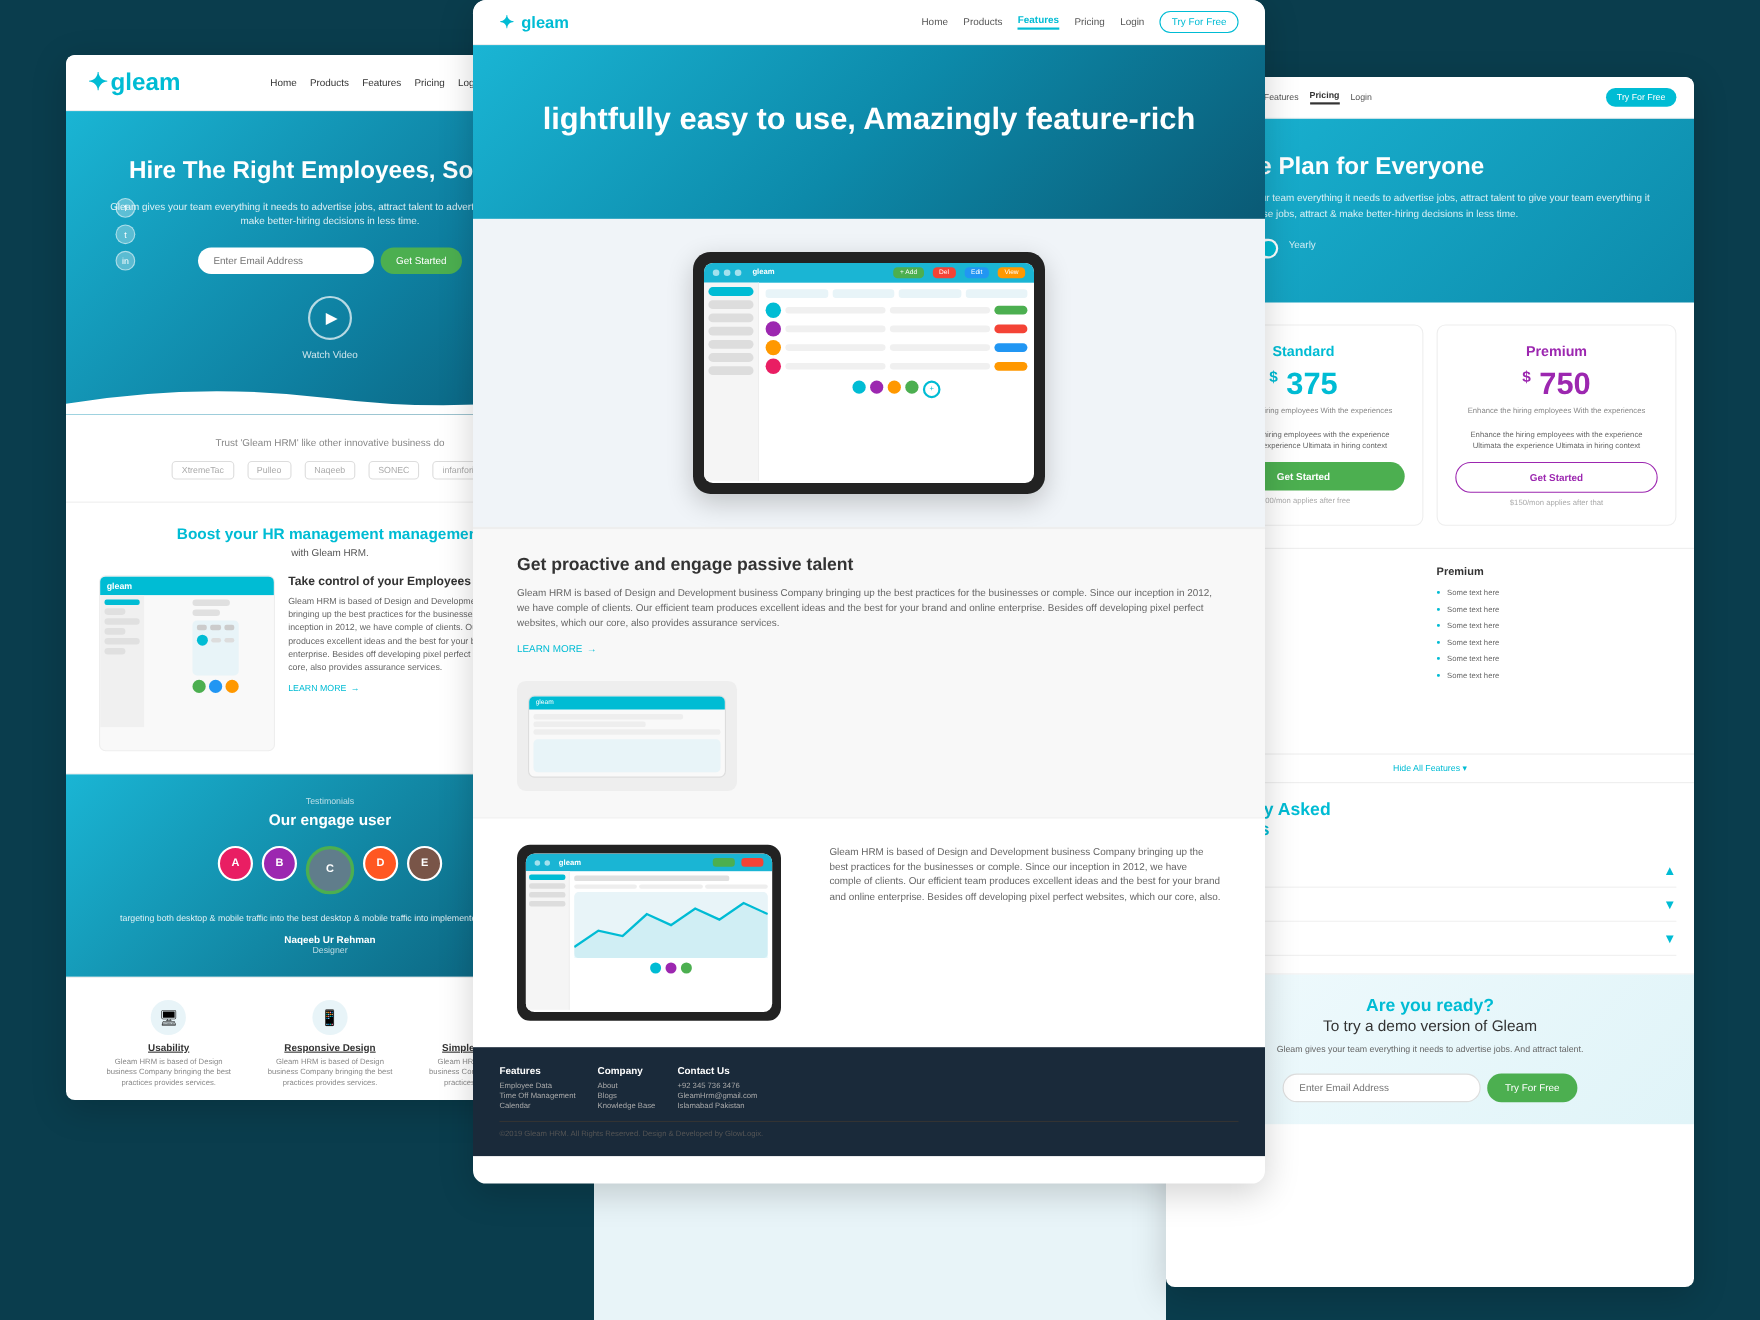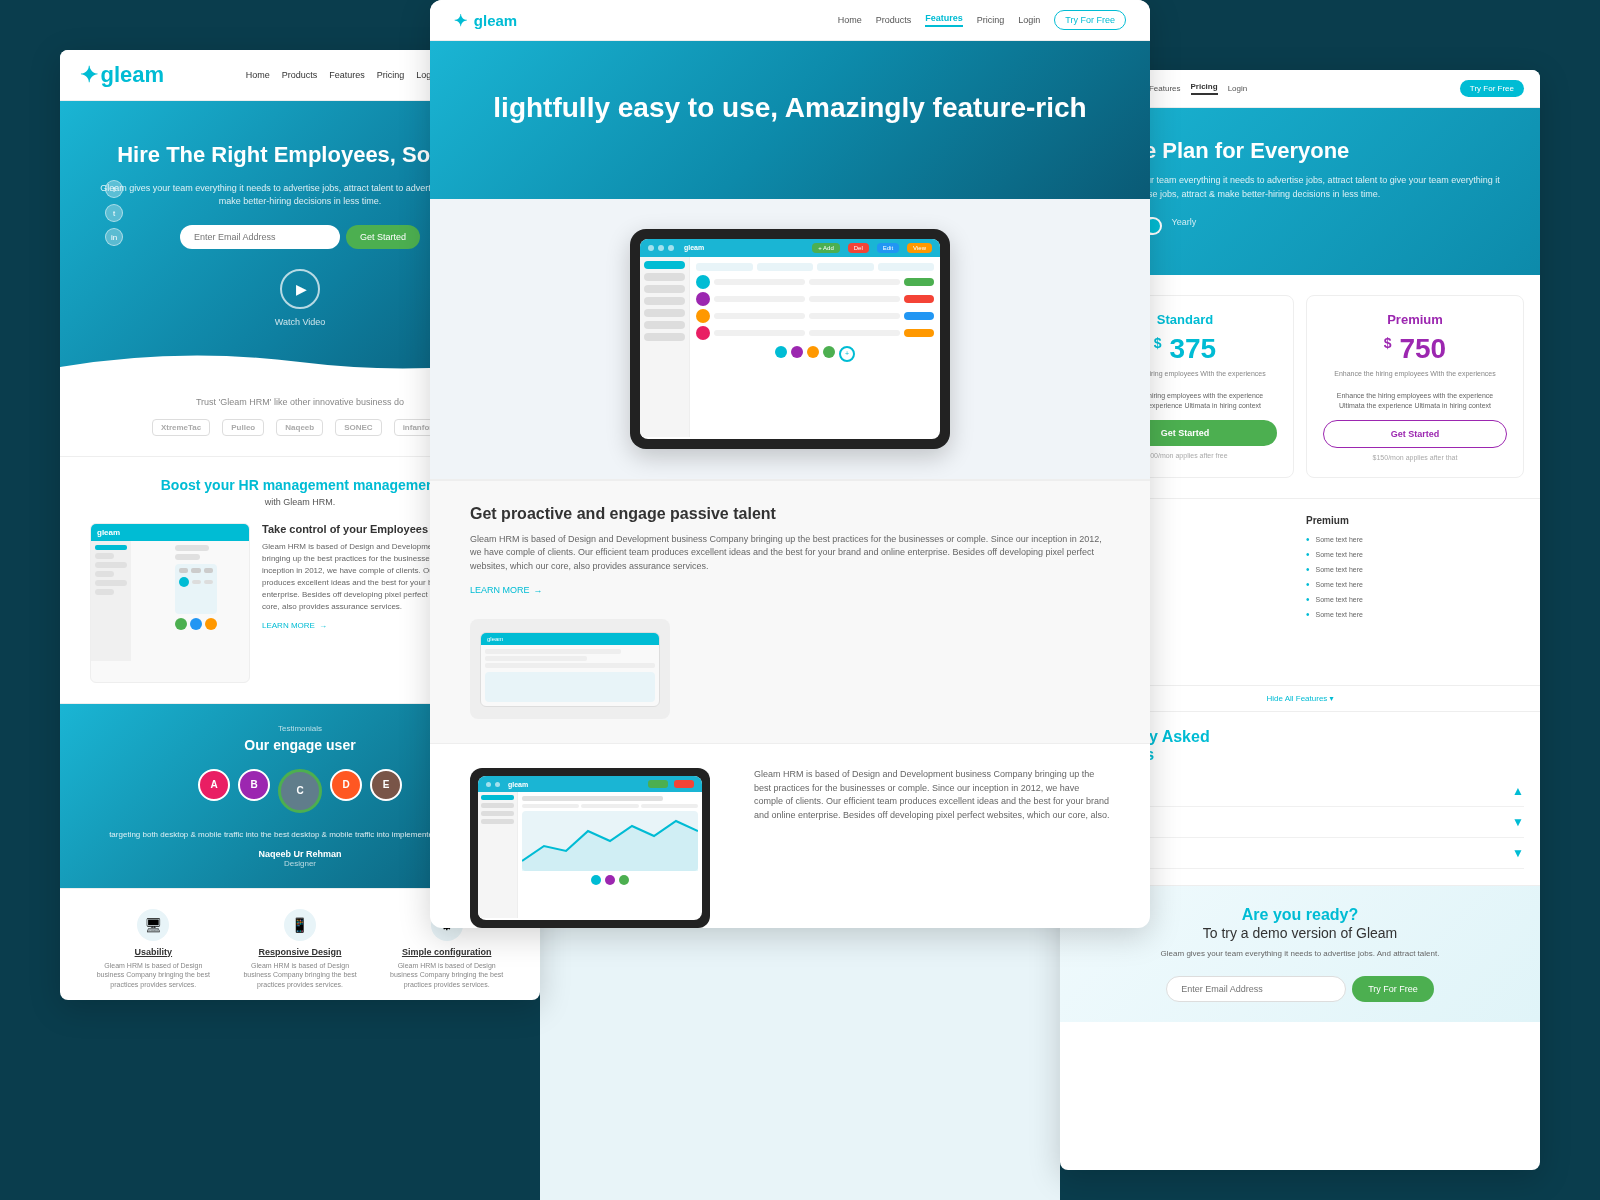"✦ gleam" .card-center { height: 928px -> 1076px }
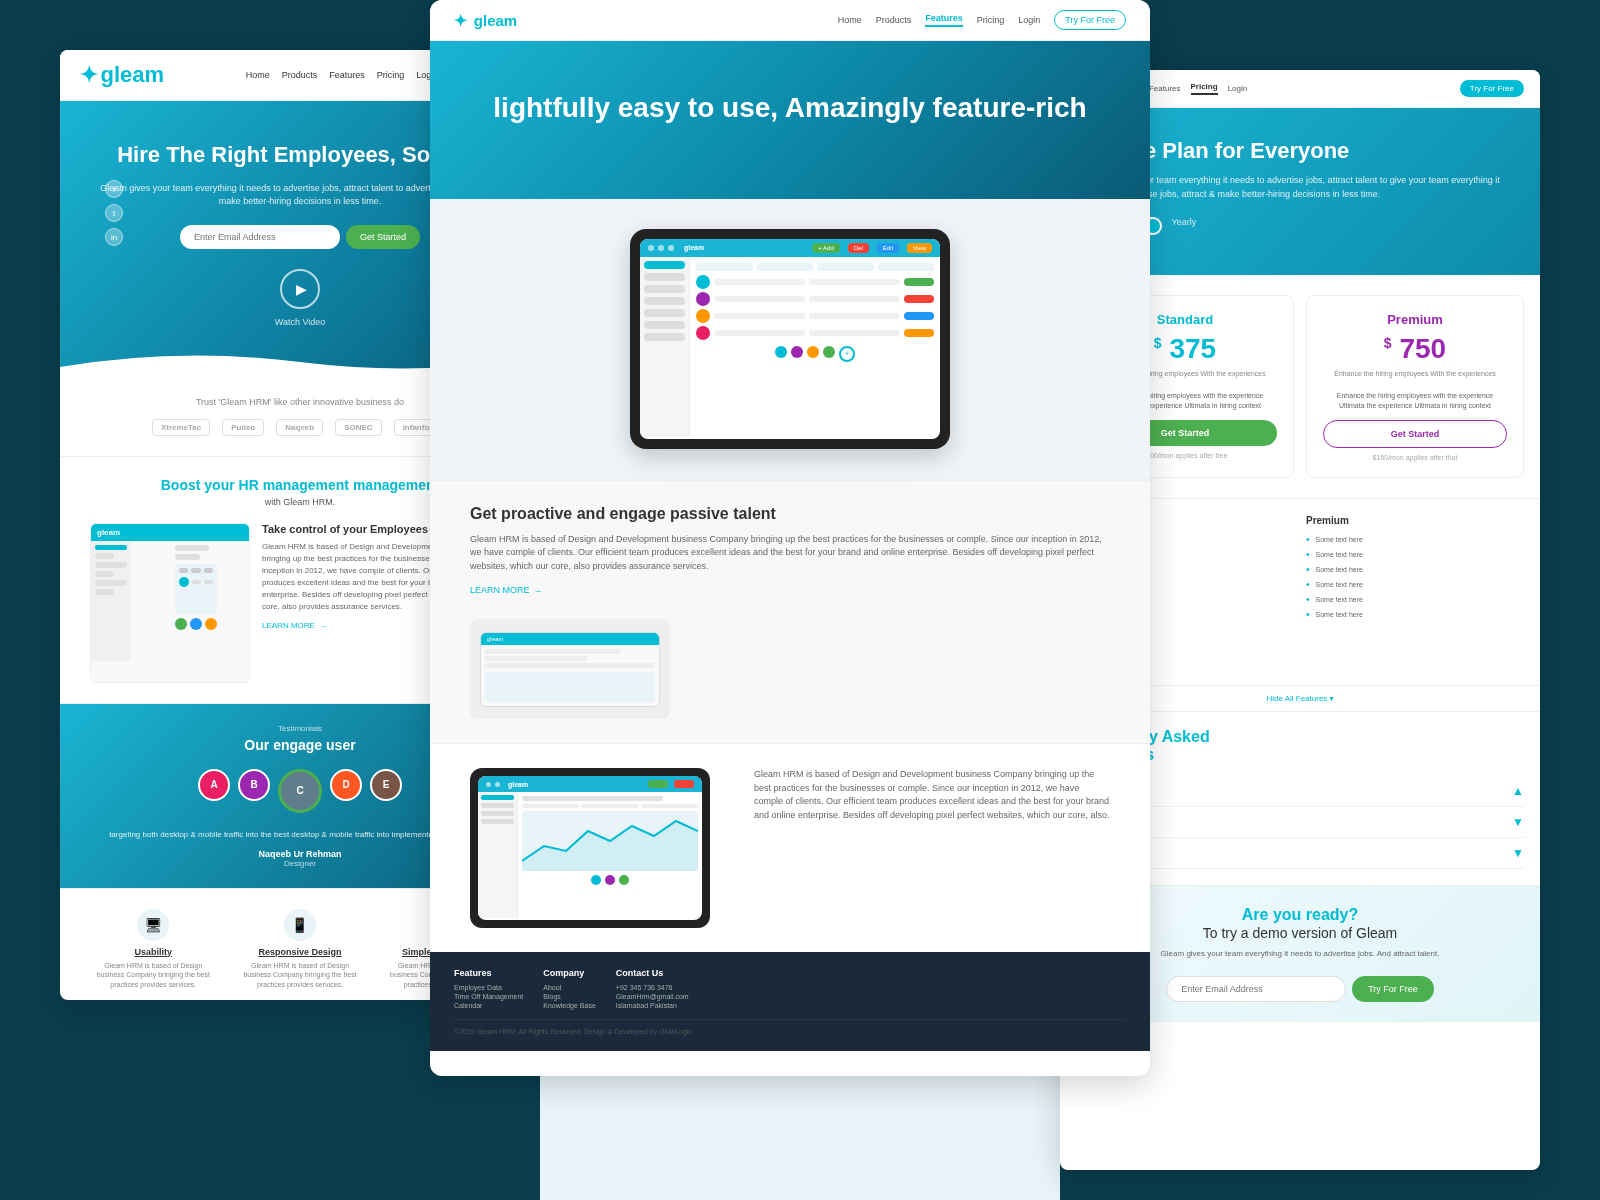"XtremeTac" .card-left .trust-logos span { font-weight: 700 -> 400 }
